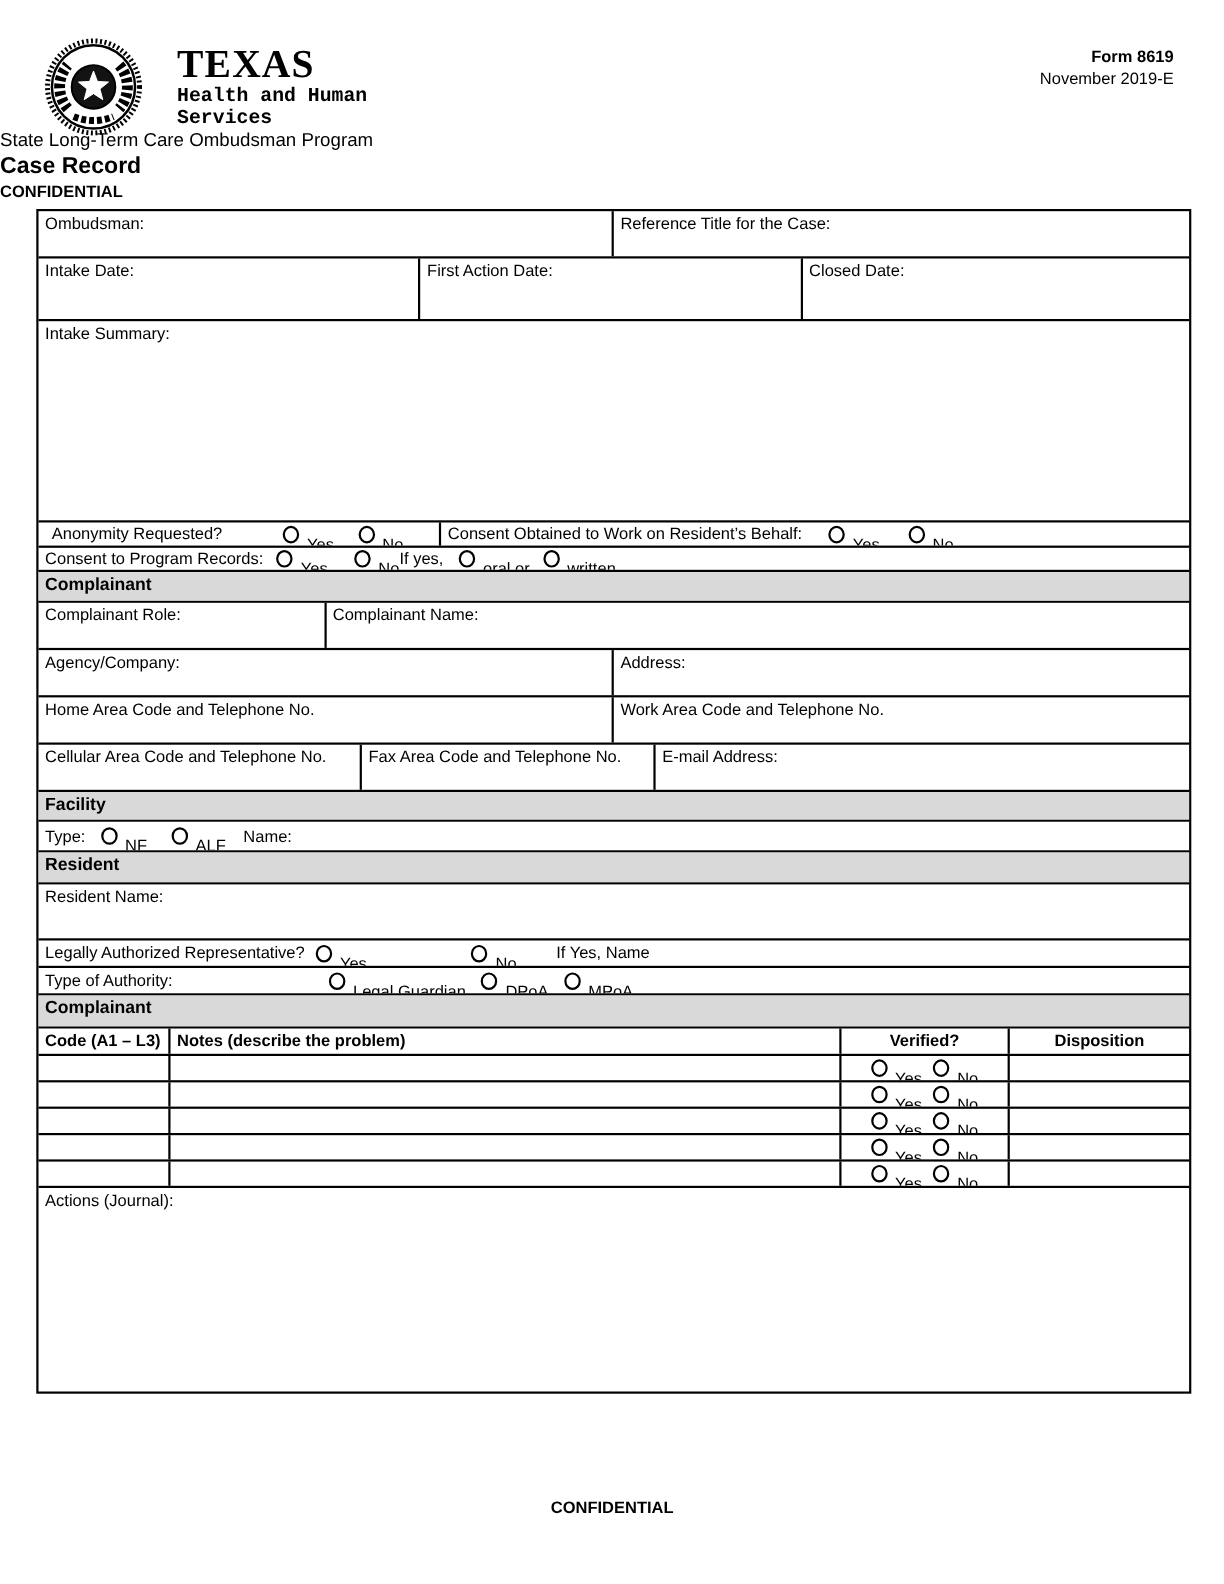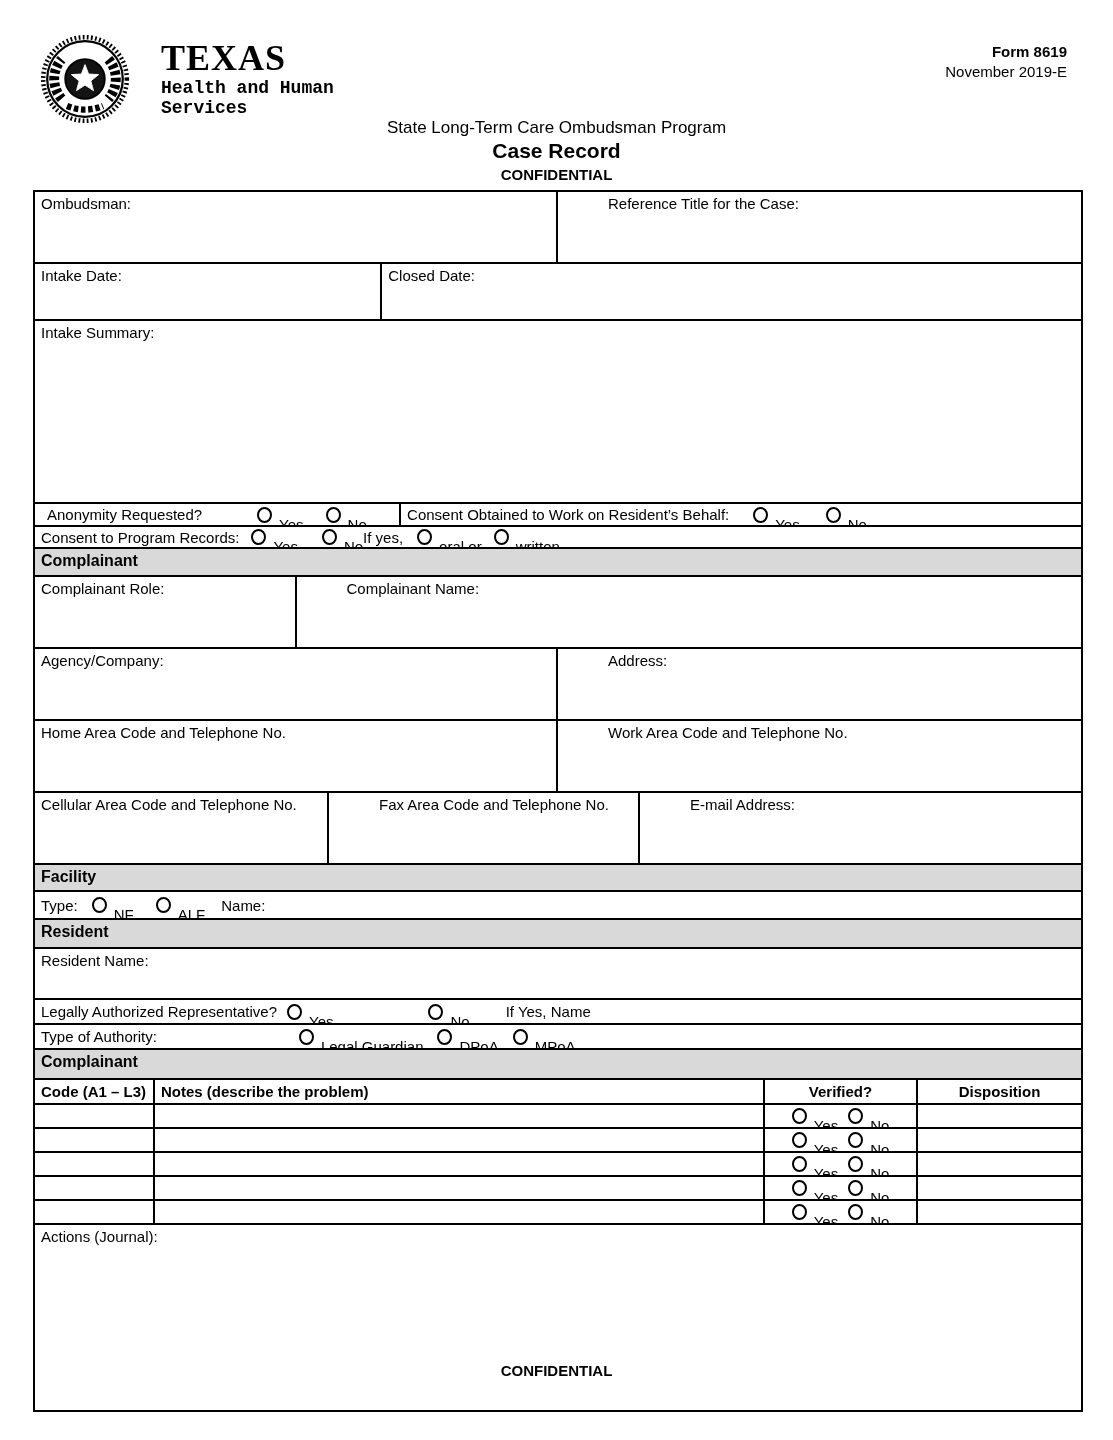"State Long-Term Care Ombudsman Program" .title-block { text-align: center -> none }
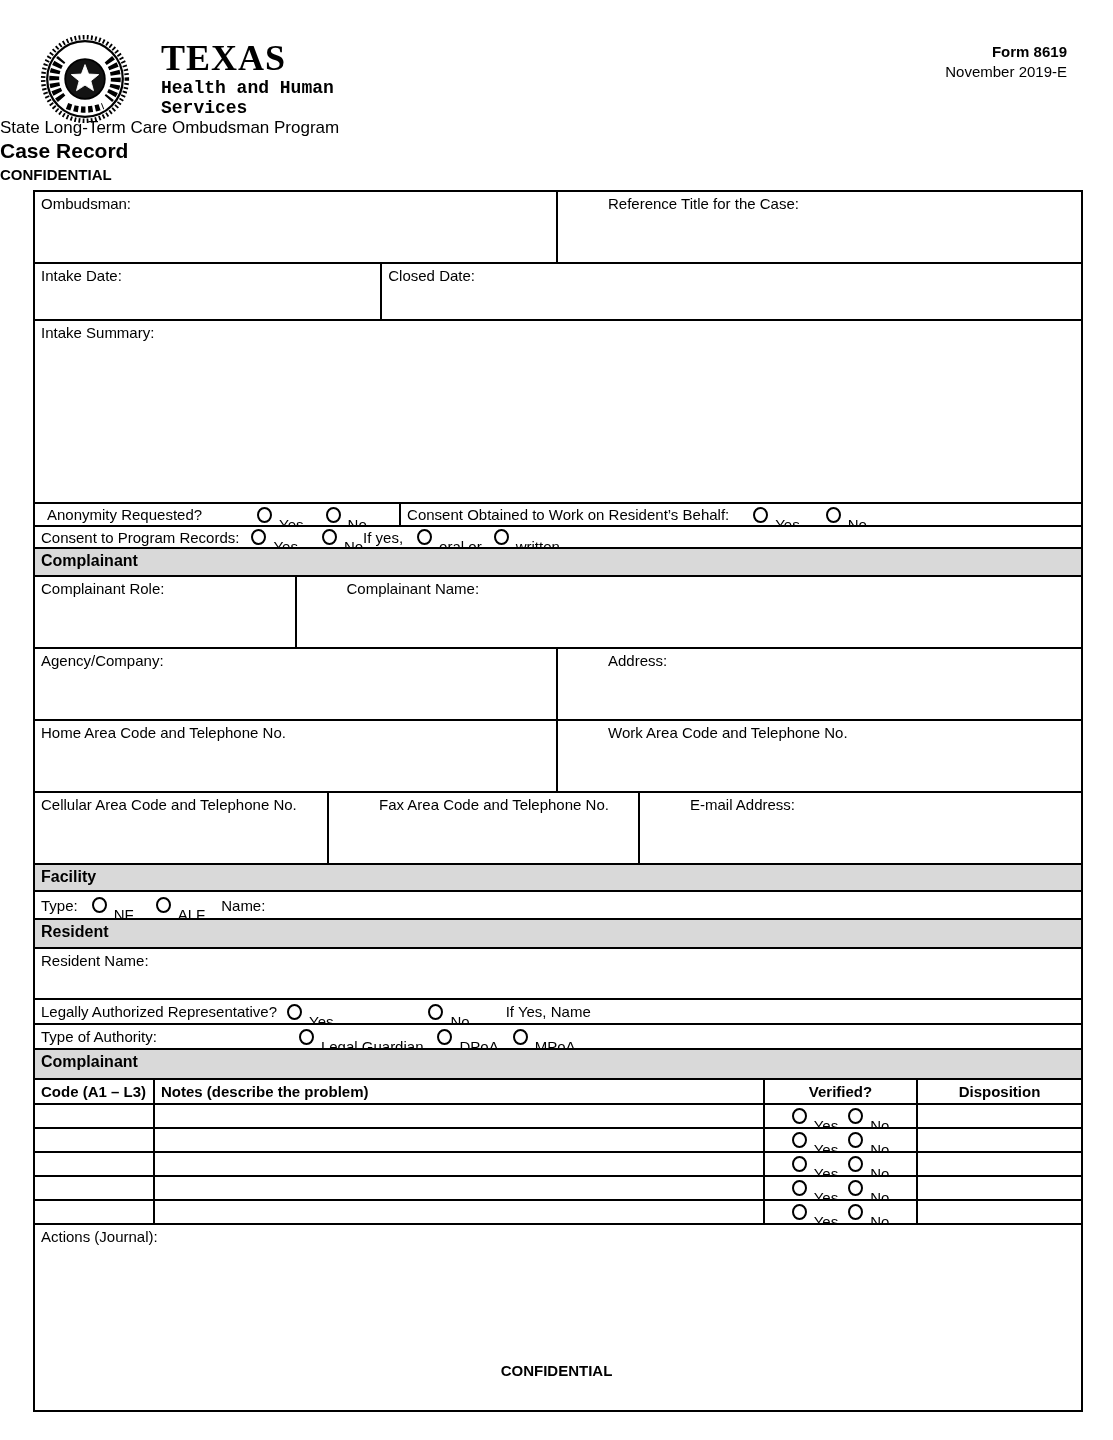"Ombudsman:" .h60 { gap: 44px -> none; height: 72px -> 43px }
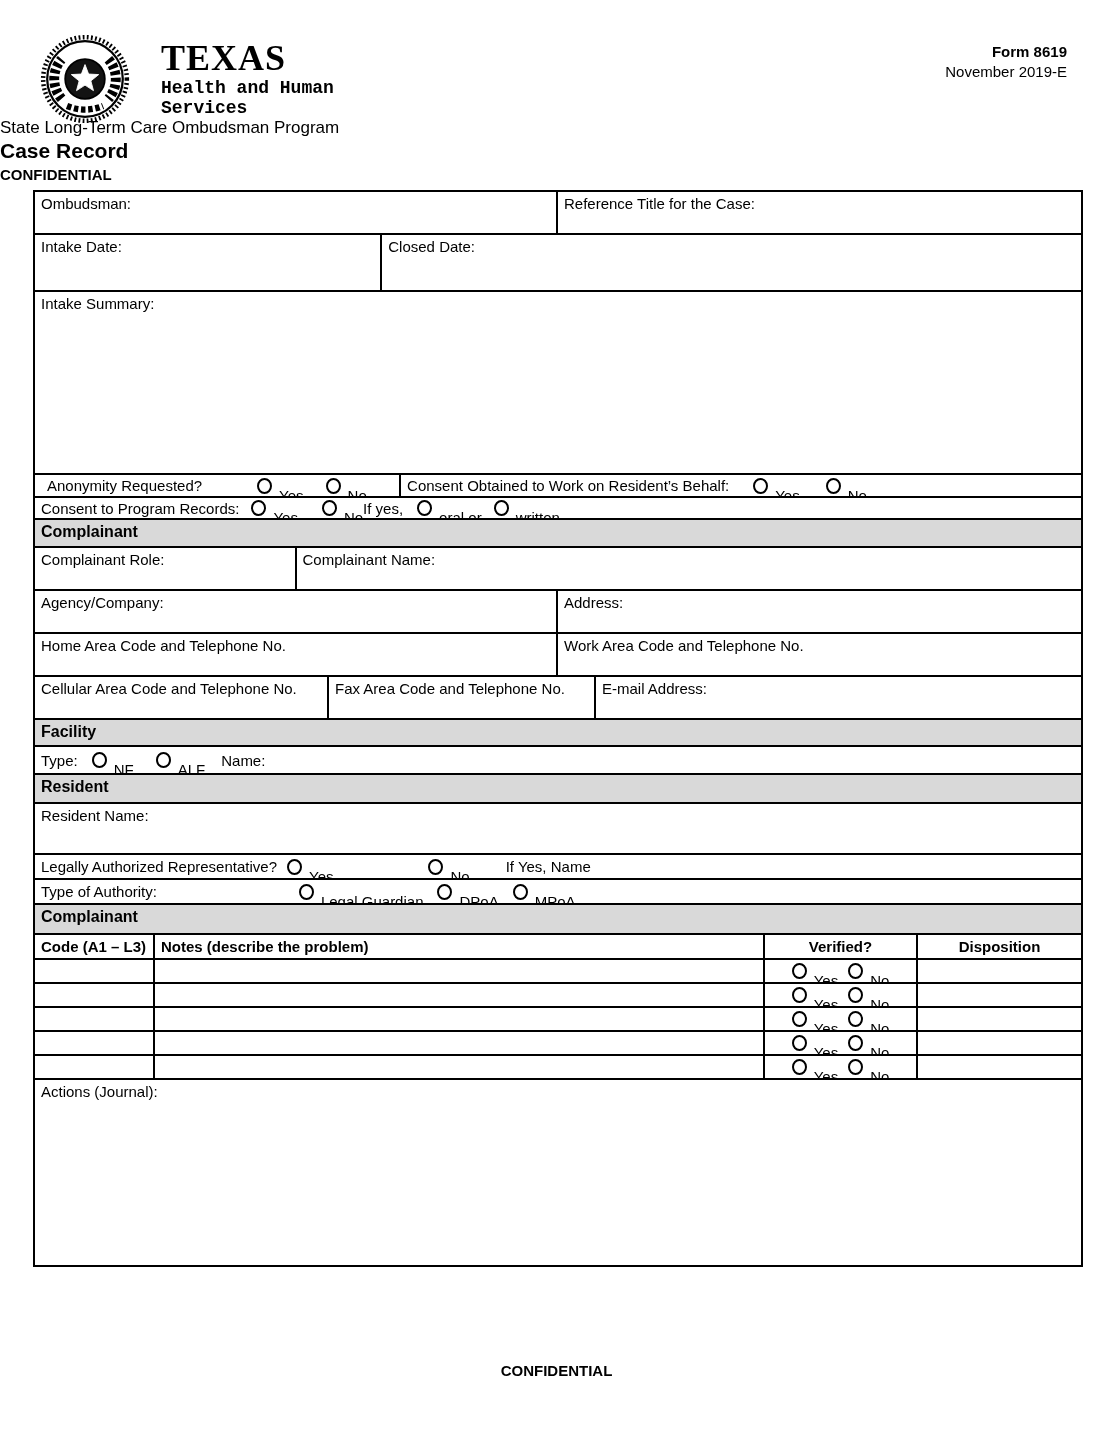"First Action Date:" div.cell { html: none -> <div> <span>First Action Date:</span> </div> }
